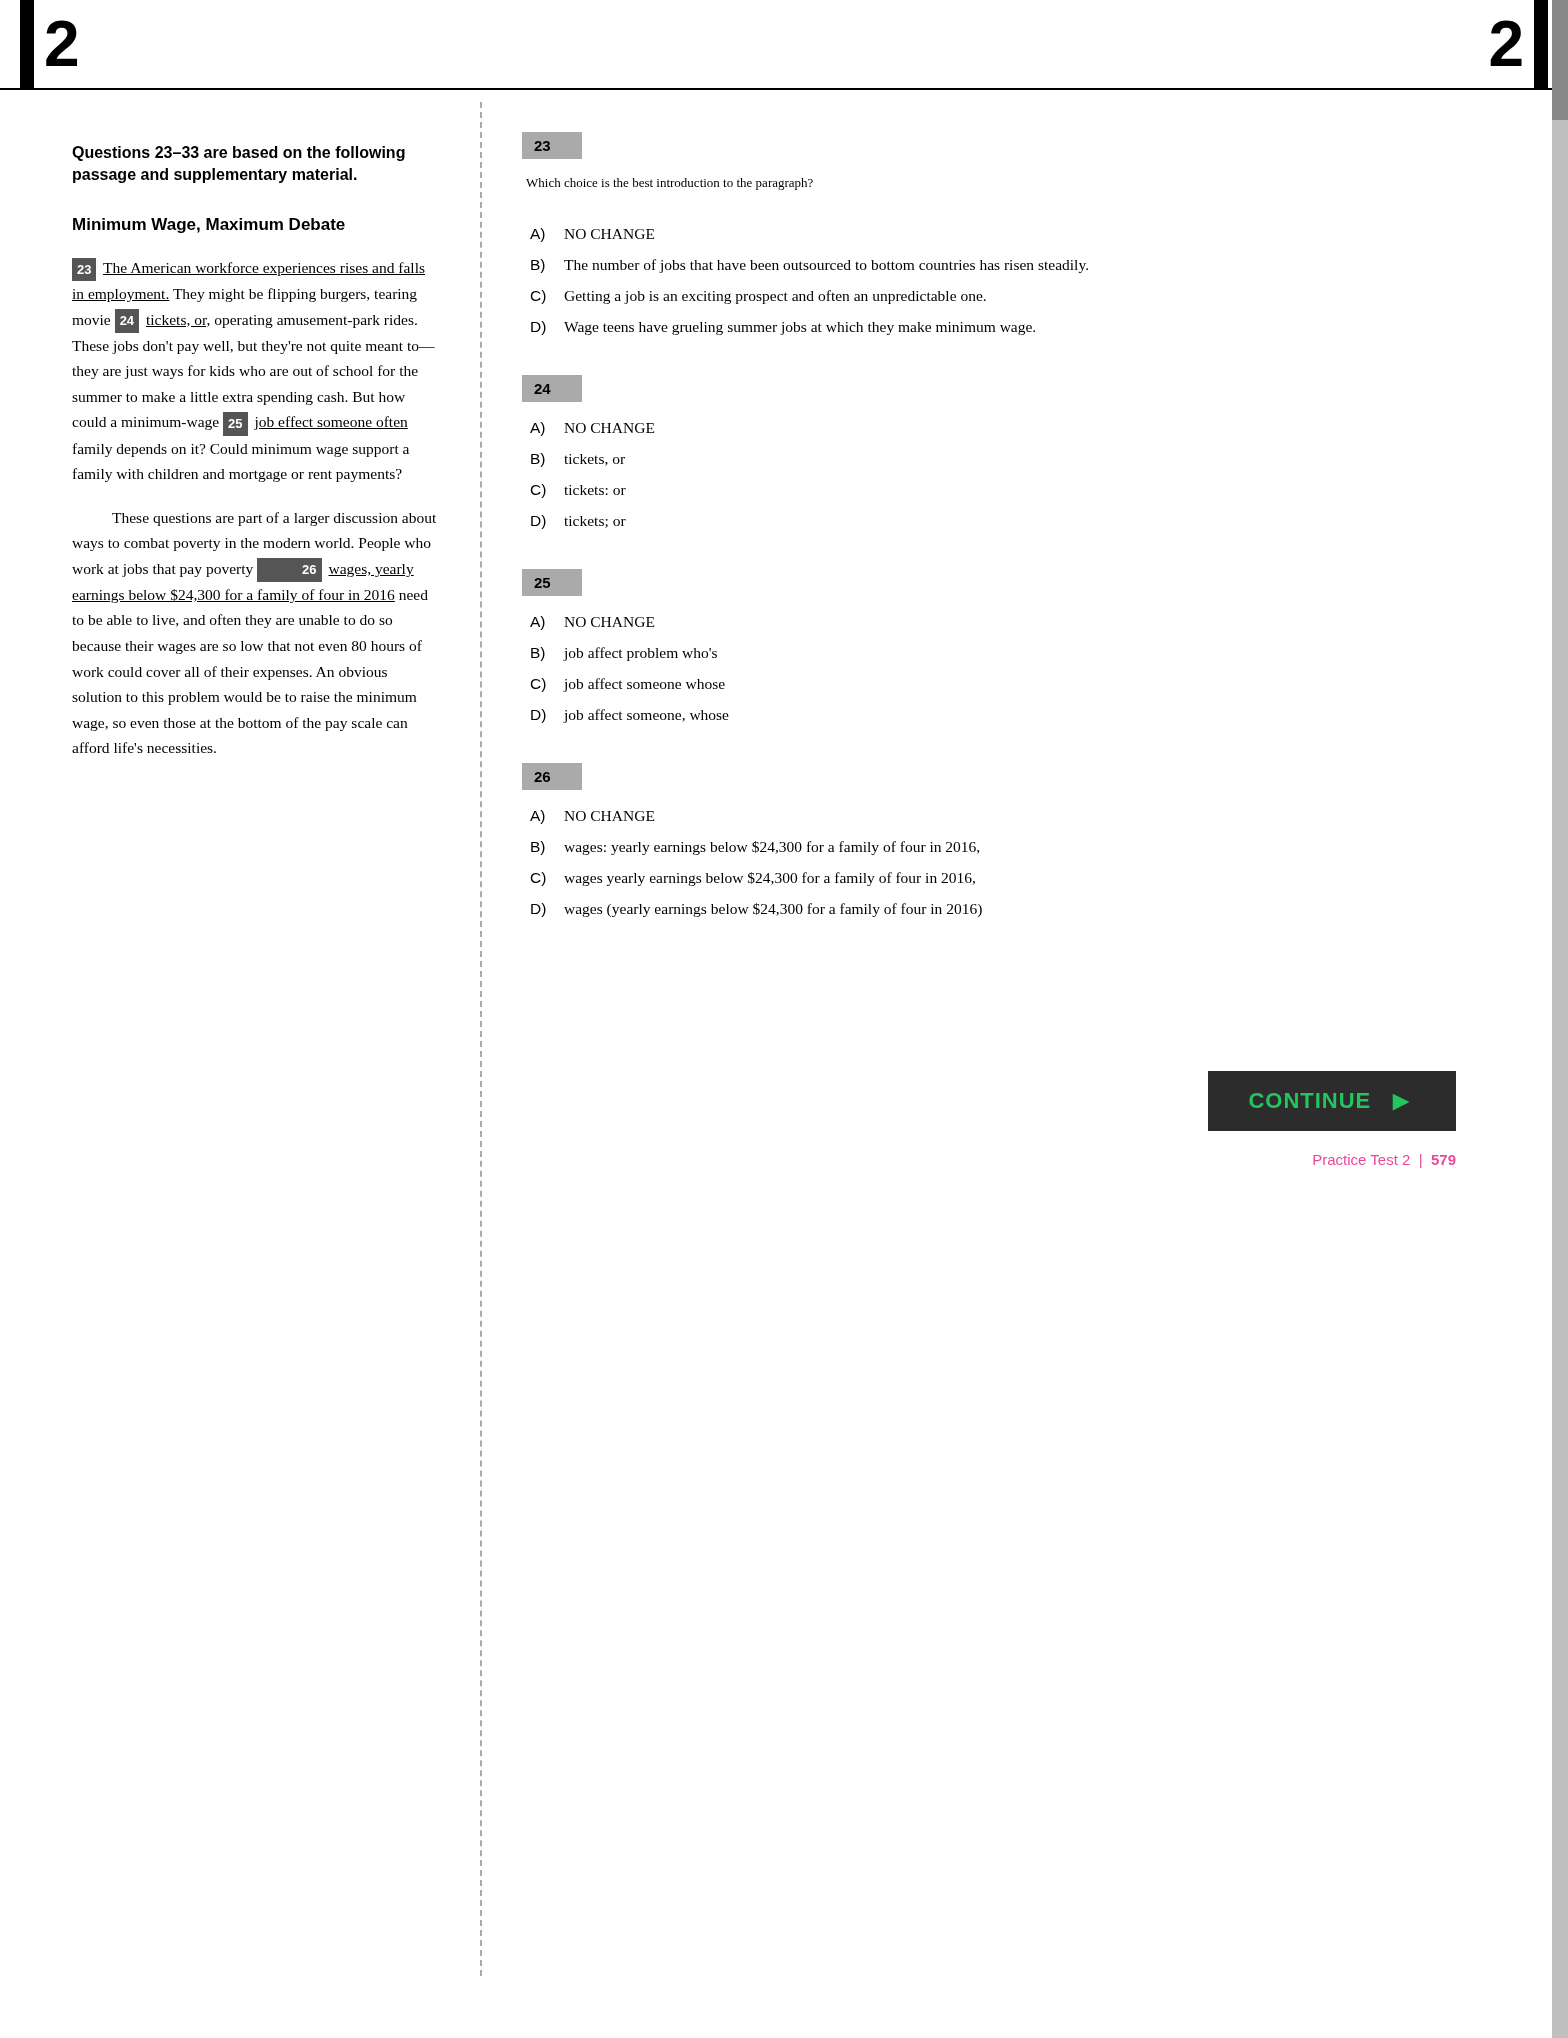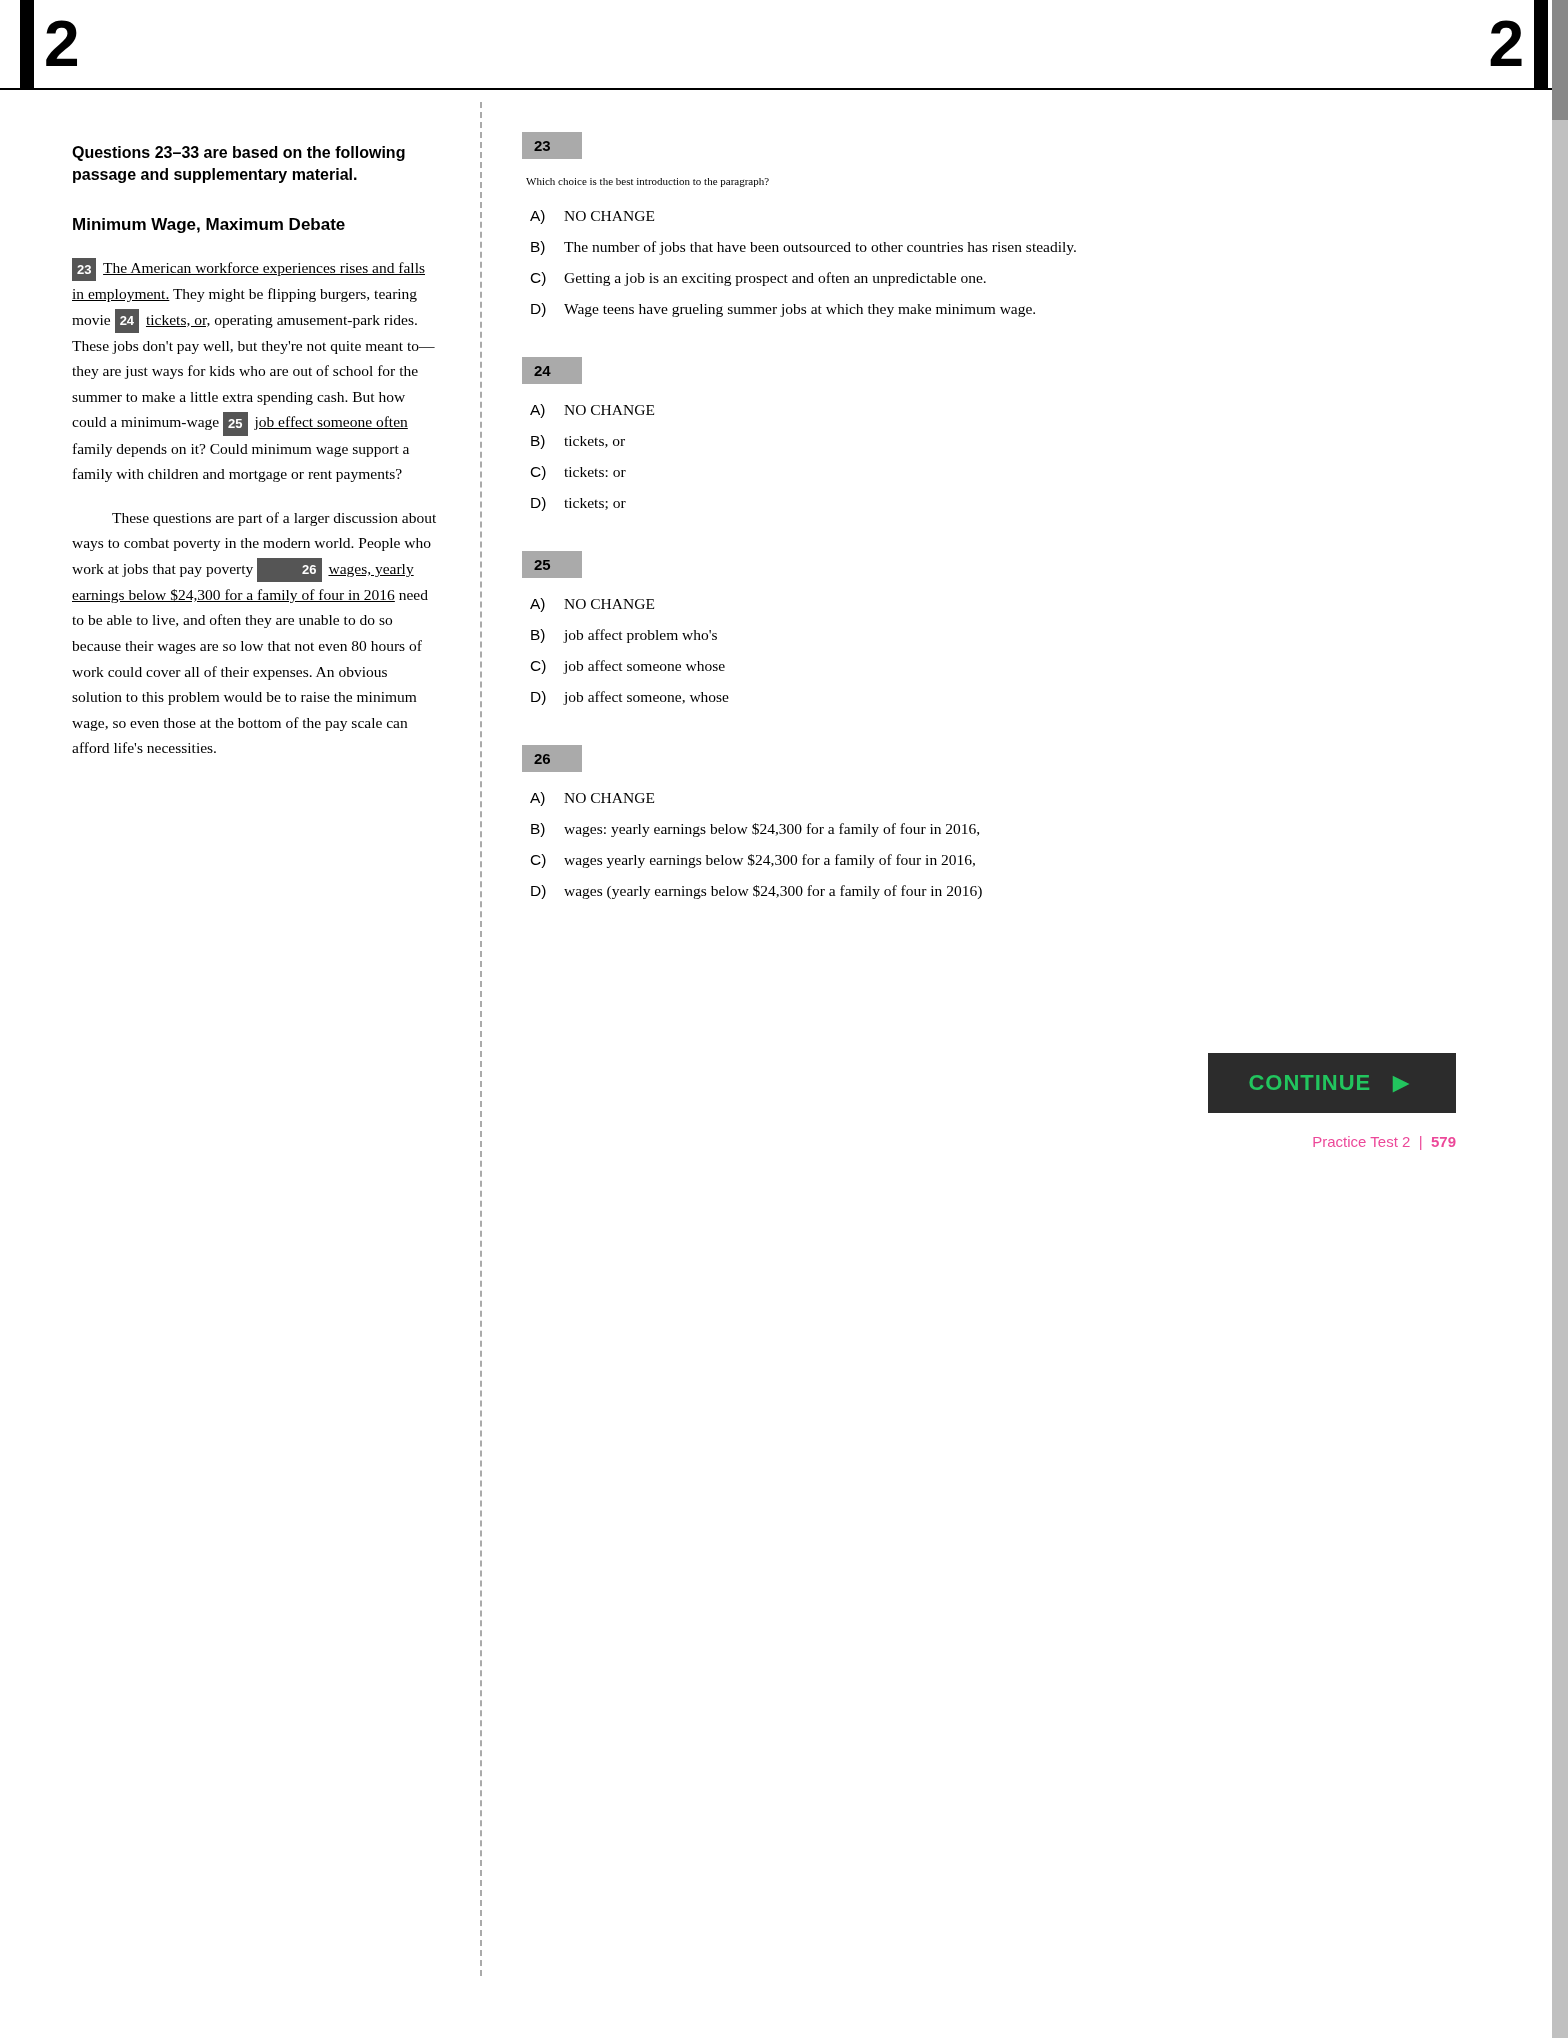"Which choice is the best" .question-text { font-size: 11px -> 13px; margin-bottom: 14px -> 29px }
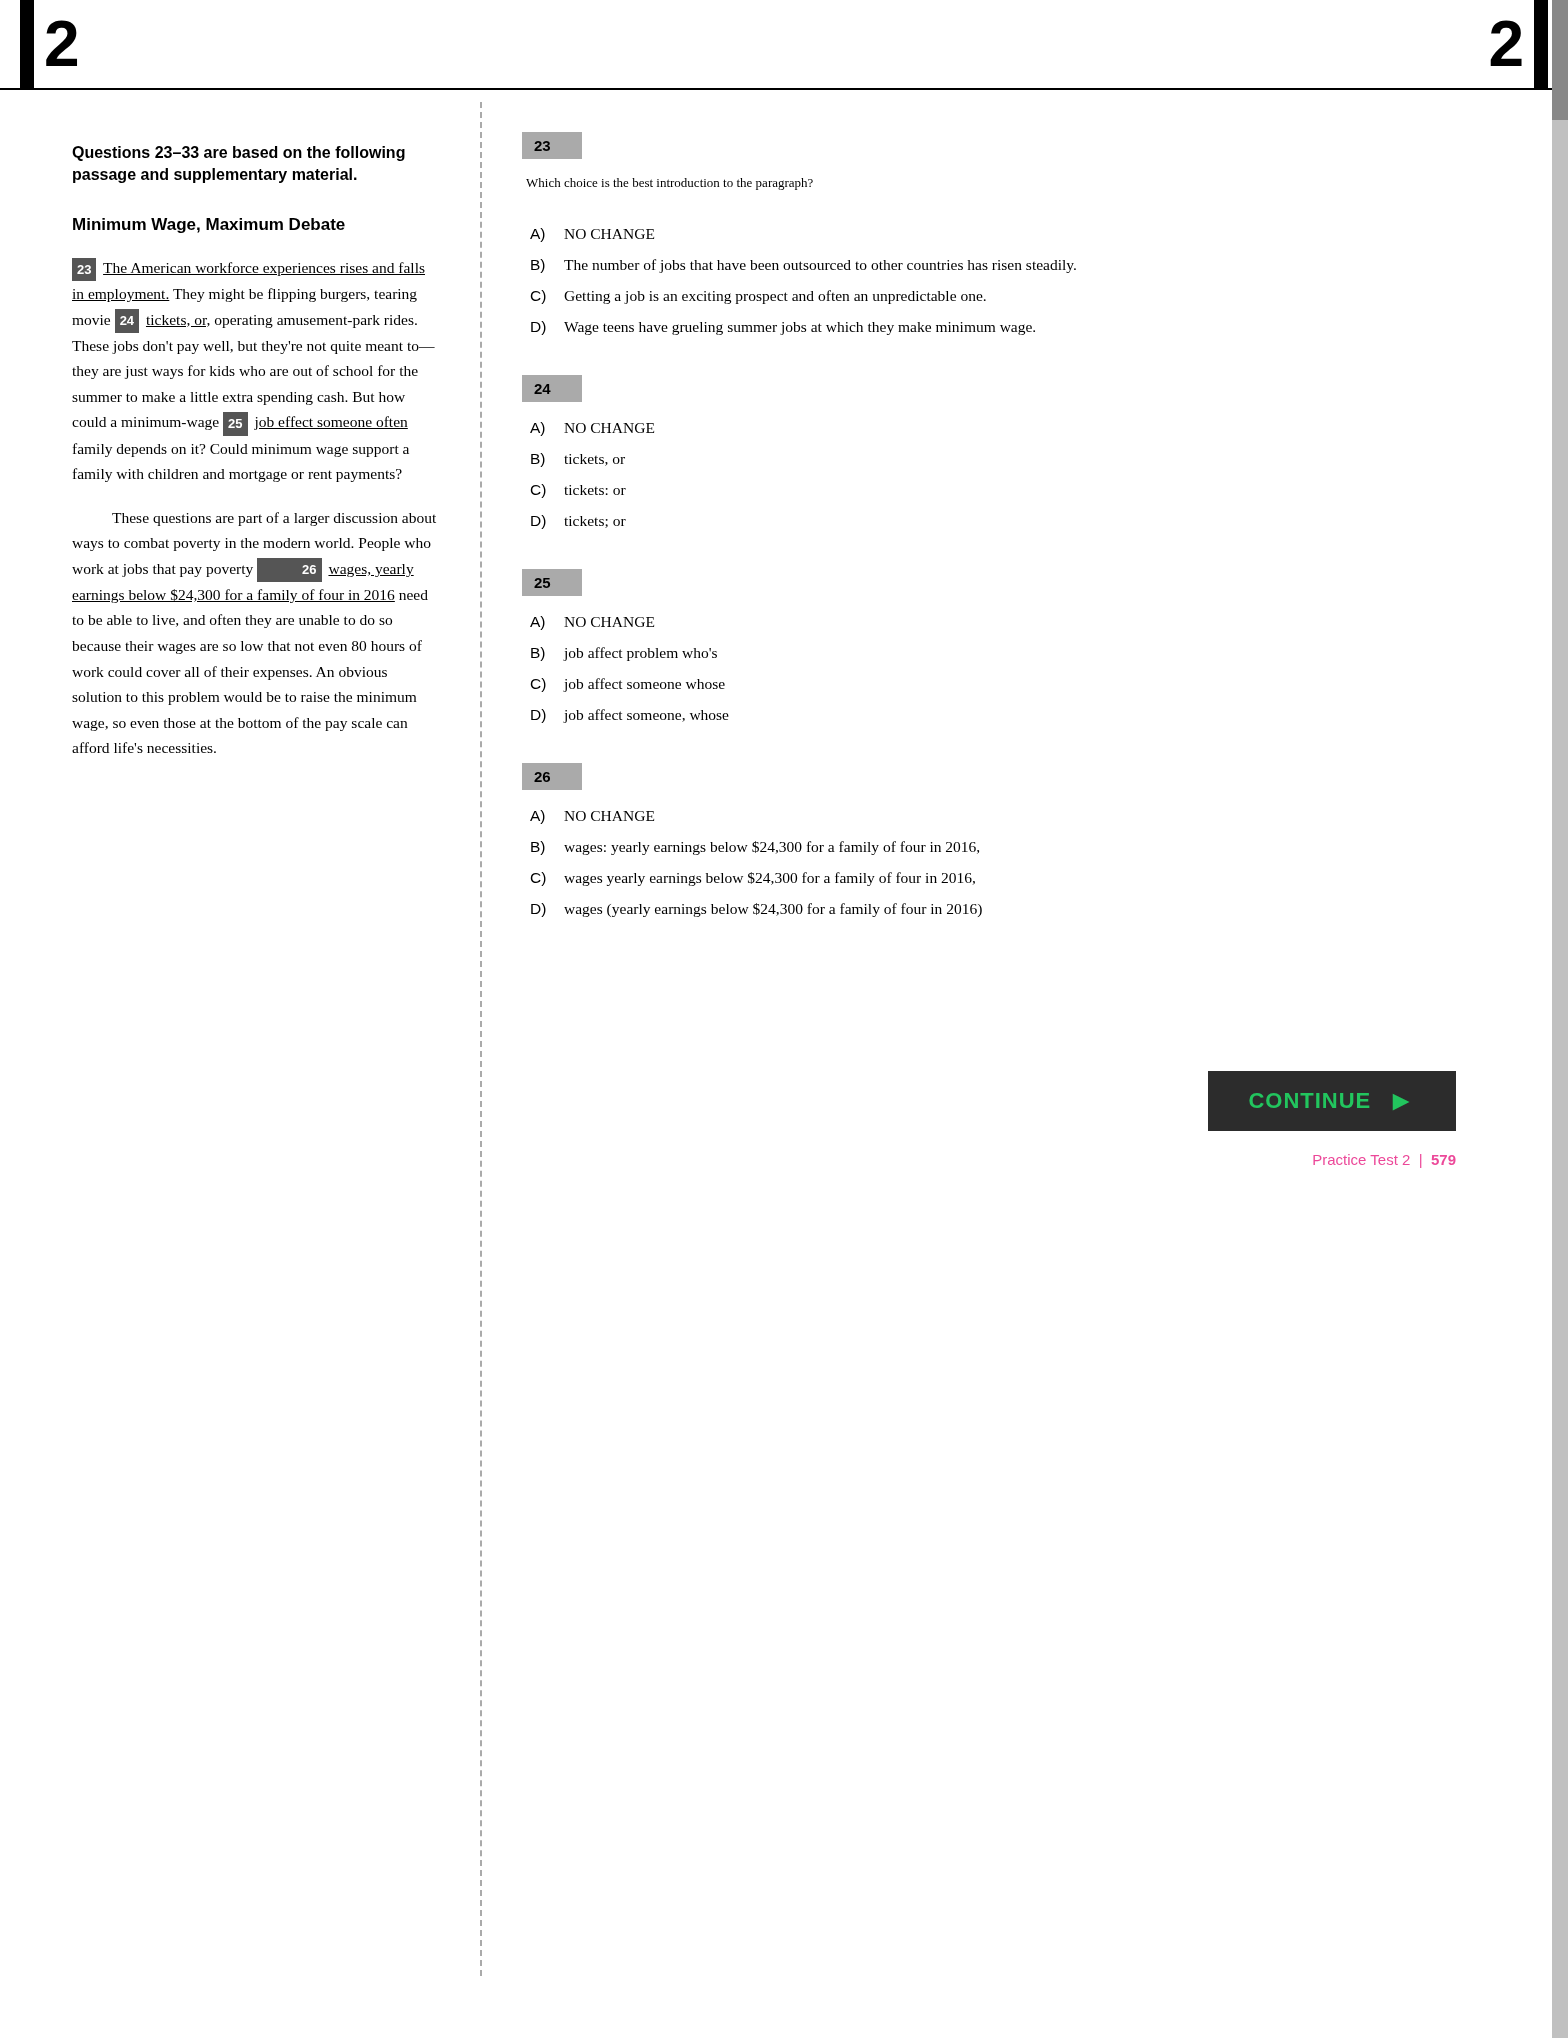"The number of jobs that" span.answer-text { text: other -> bottom }
